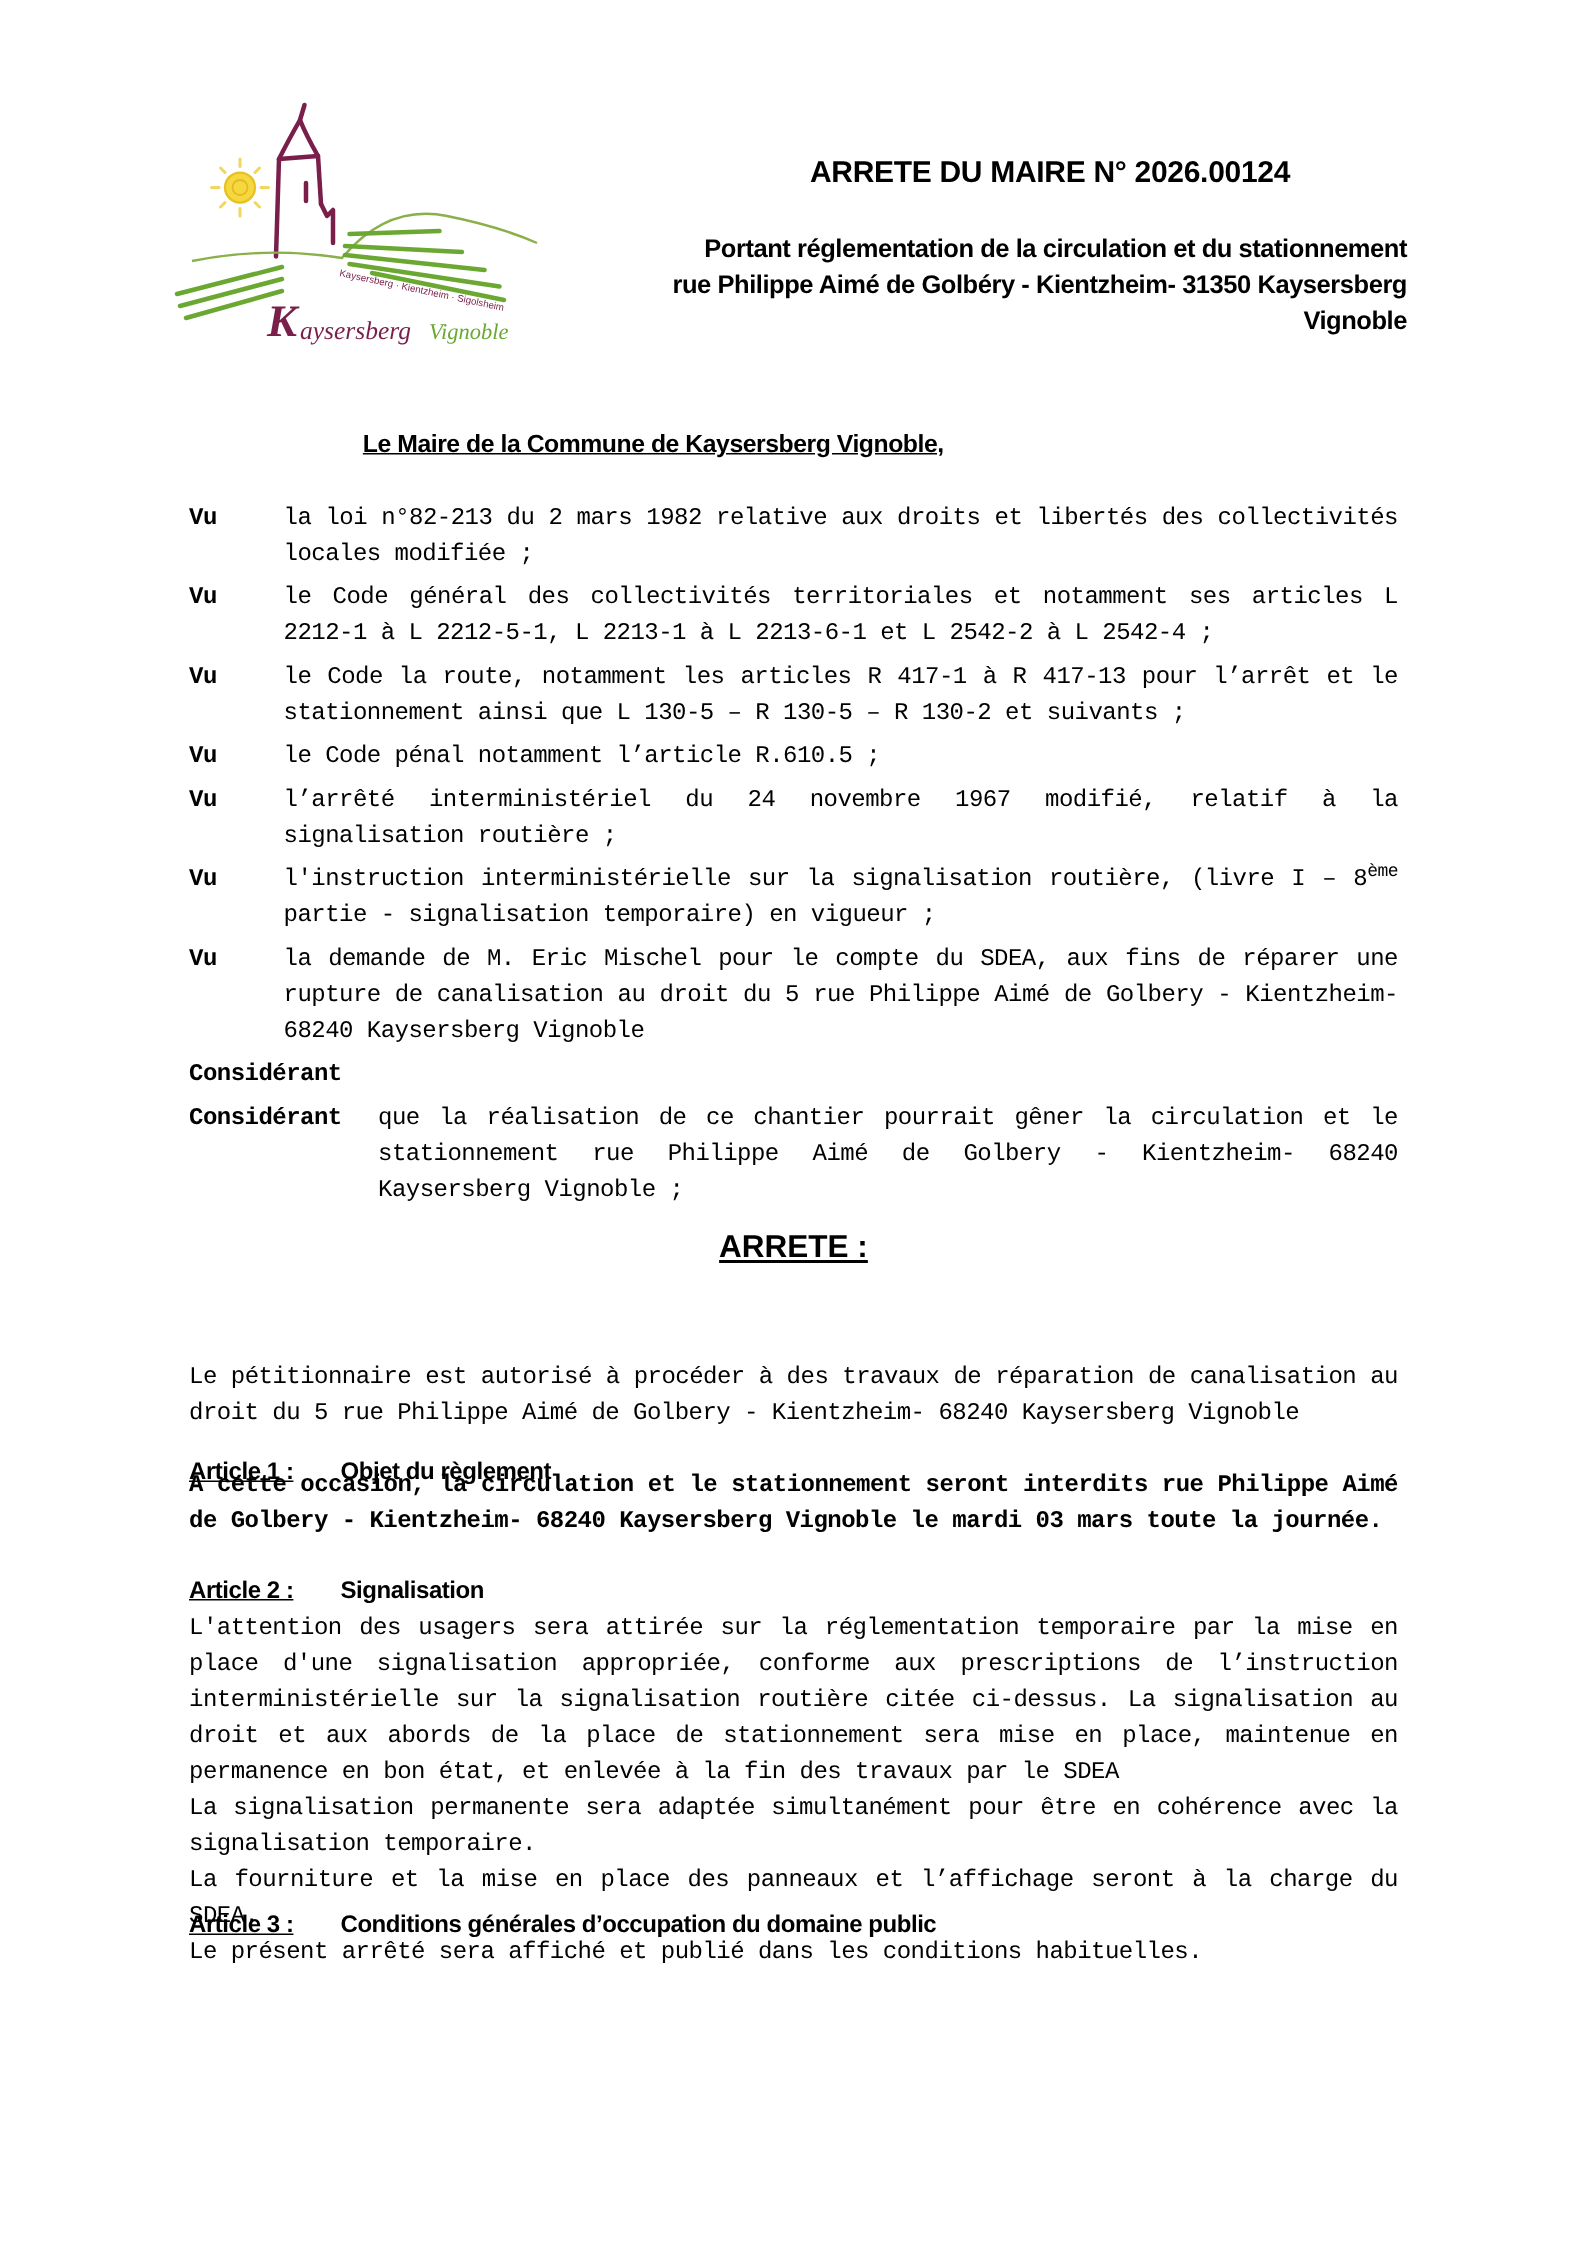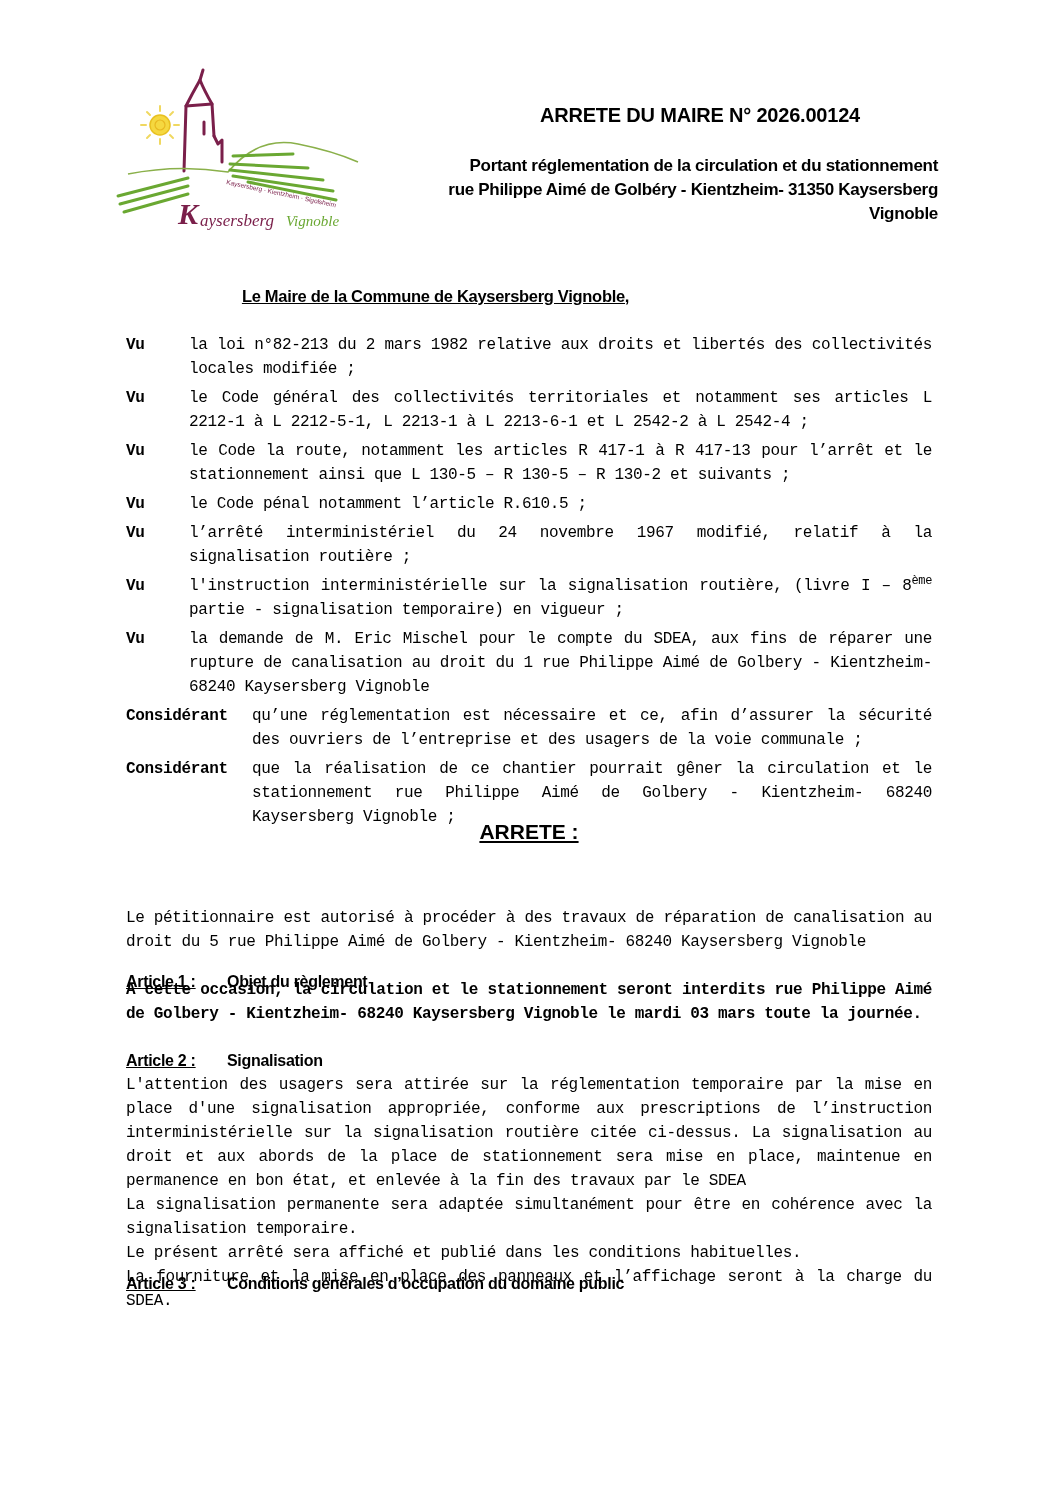"la demande de M. Eric" div.vu-text { text: 1 -> 5 }
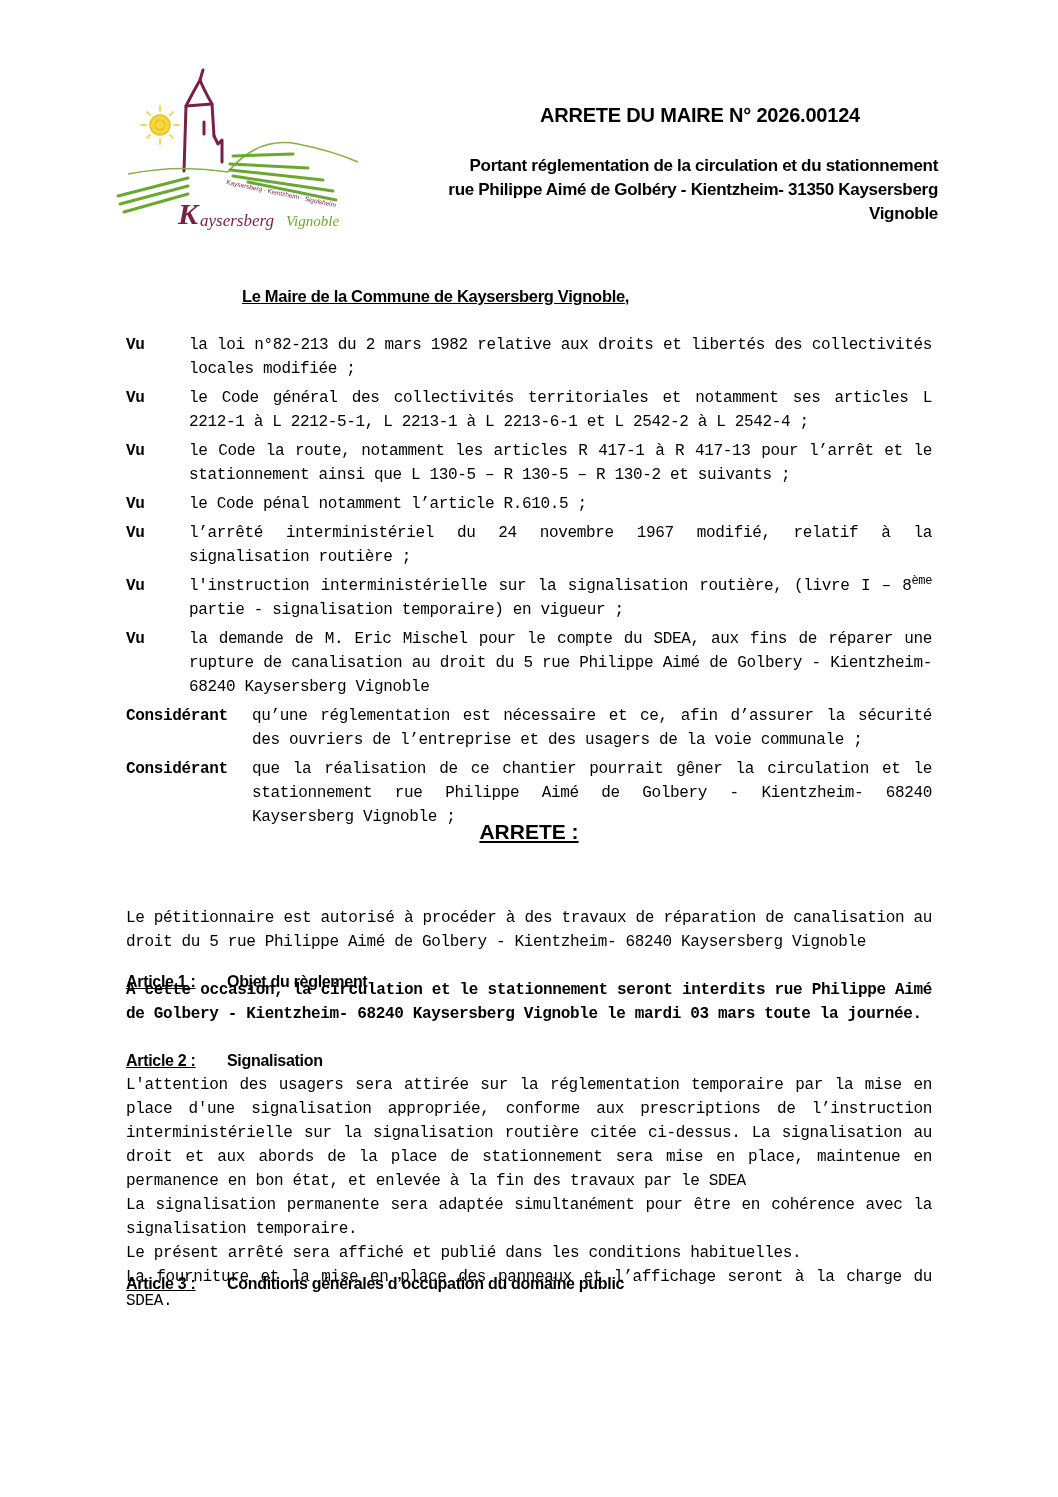"qu’une réglementation est nécessaire et" div.cons-text { html: <div>qu’une réglementation est nécessaire et ce, afin d’assurer la sécurité des ouvriers de l’entreprise et des usagers de la voie communale ;</div> -> none }
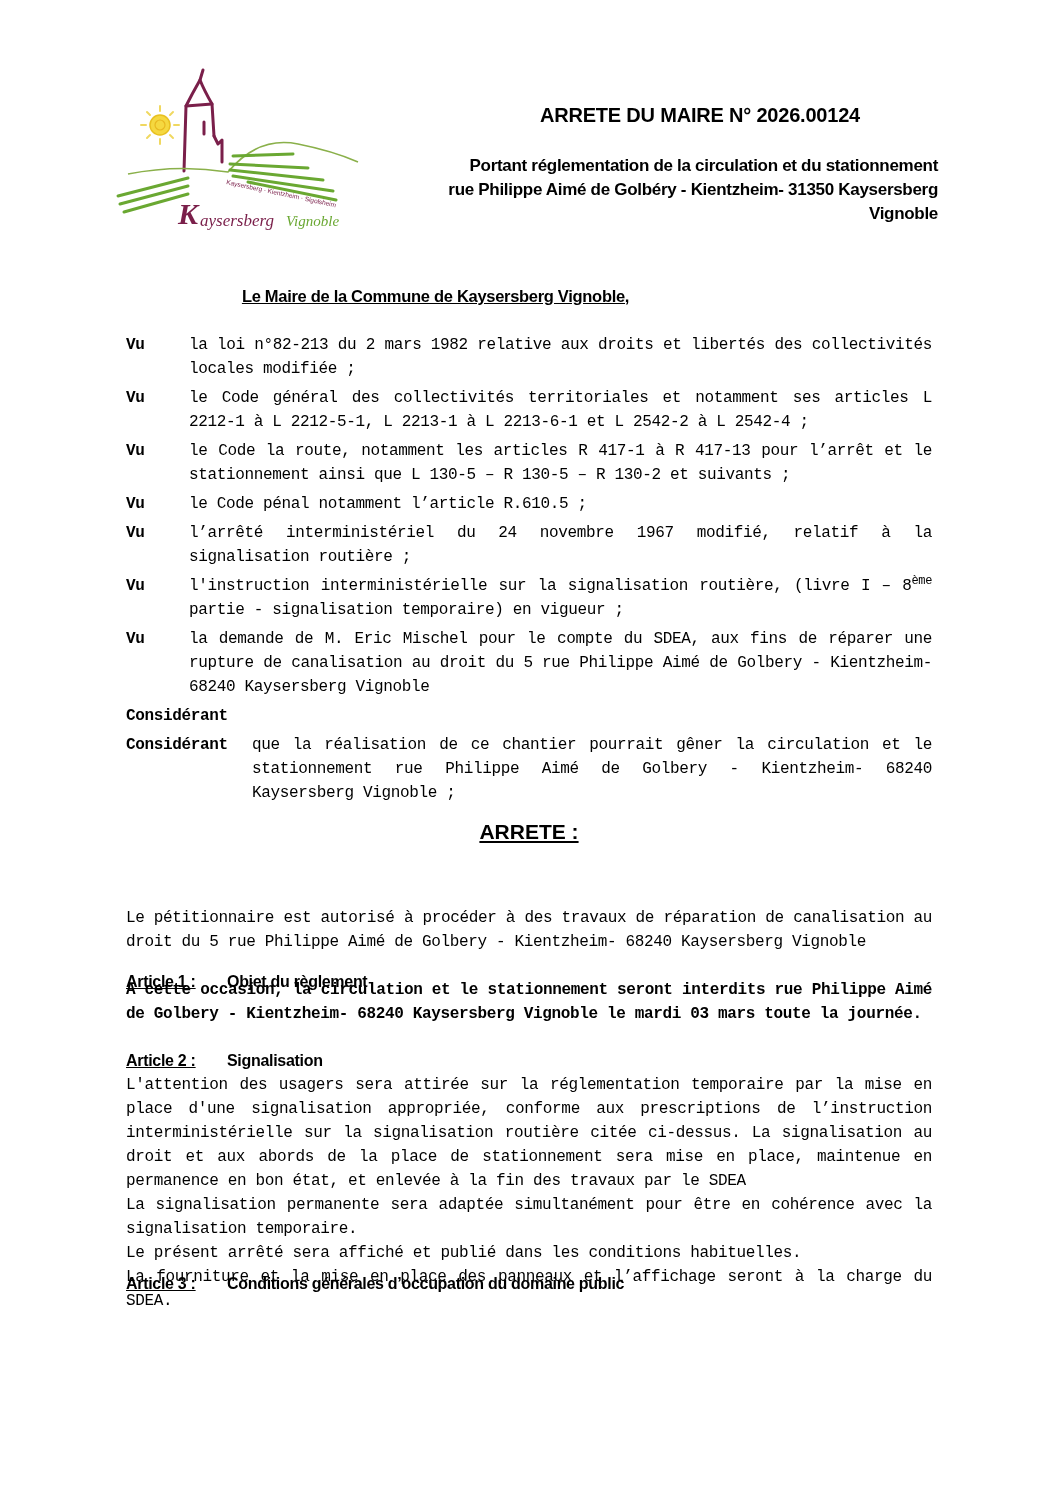"Le présent arrêté sera affiché" p { order: before "La fourniture et la mise" -> after "La fourniture et la mise" }
